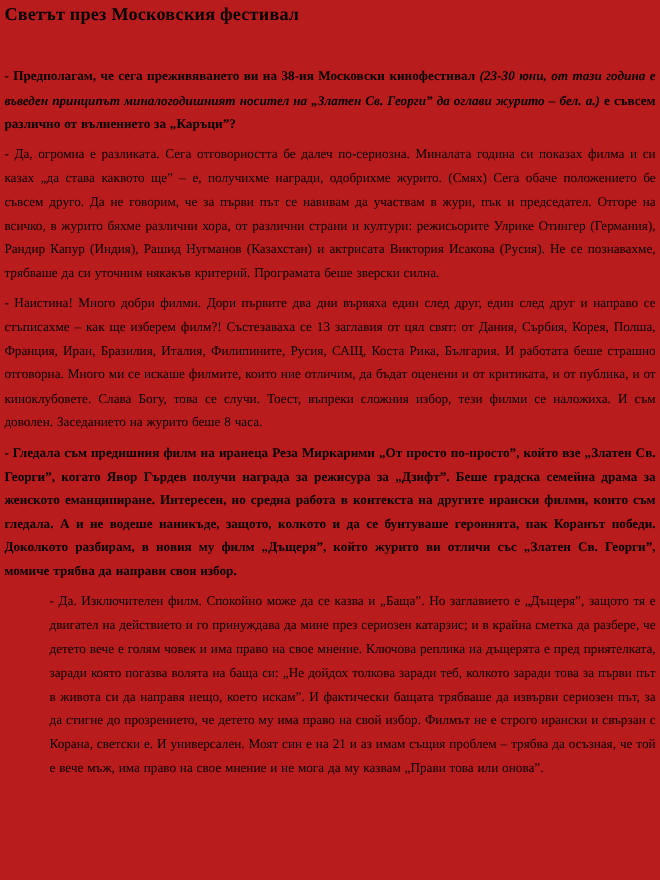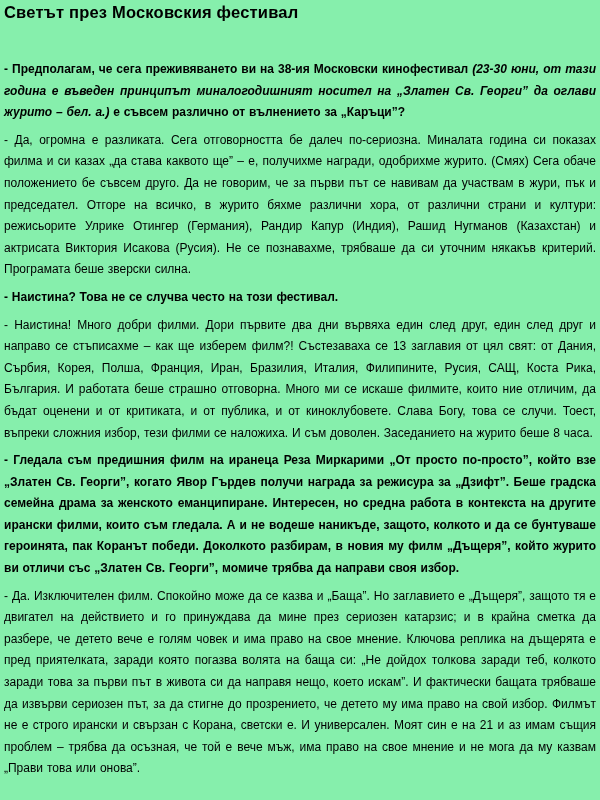"Светът през Московския фестивал" .page { background: #86efac -> #b91c1c; font-family: Liberation Sans, sans-serif -> Liberation Serif, serif }
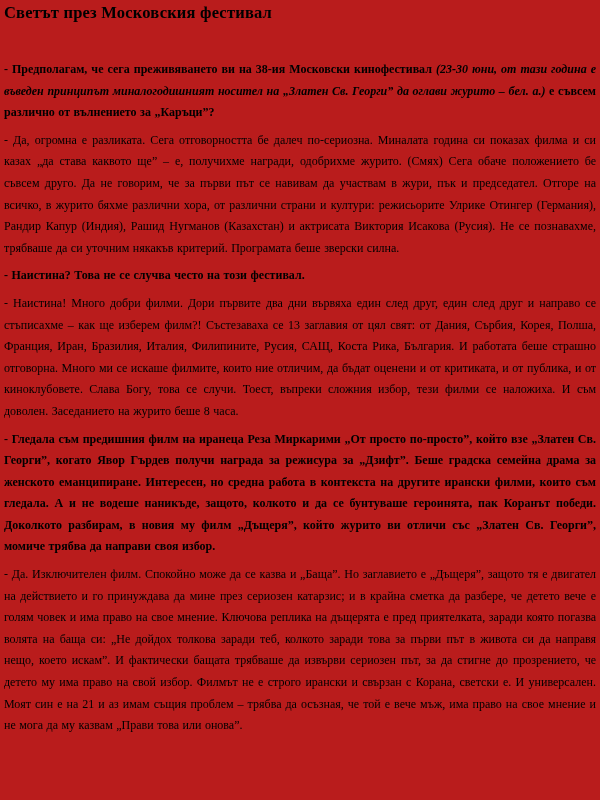"- Наистина? Това не се" p.para { html: <p>- Наистина? Това не се случва често на този фестивал.</p> -> none }
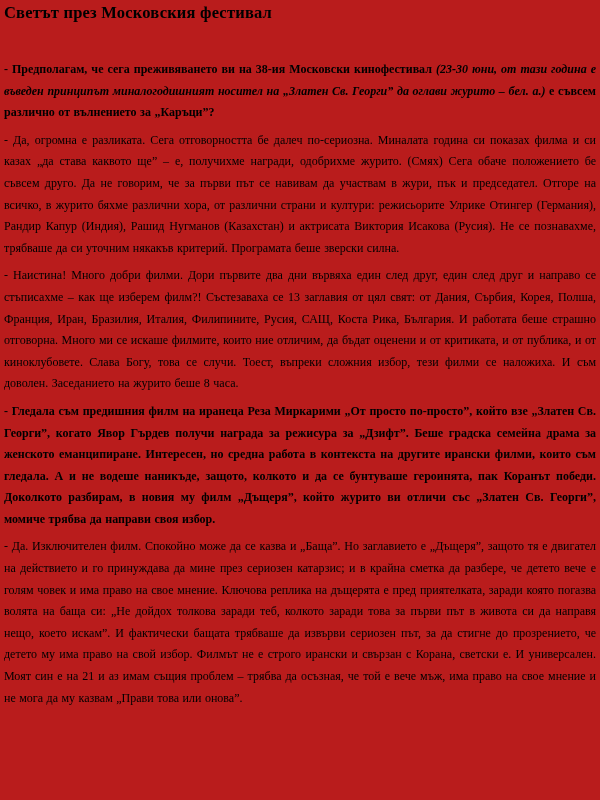"- Да. Изключителен филм. Спокойно" .para:last-child { margin-left: none -> 41px }
